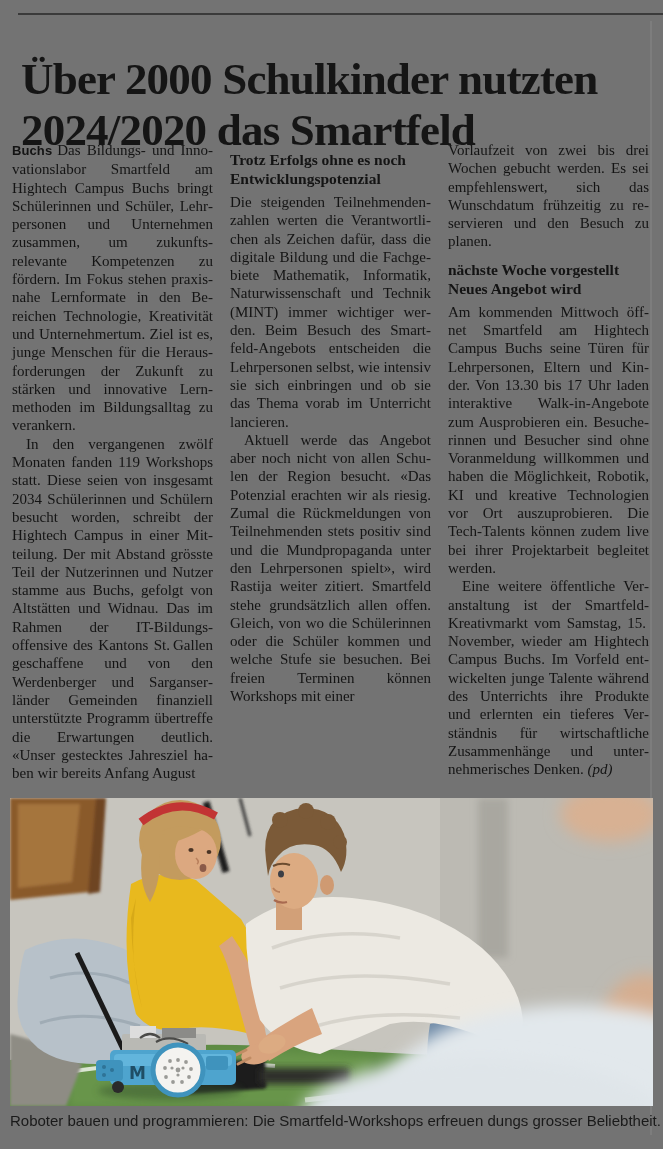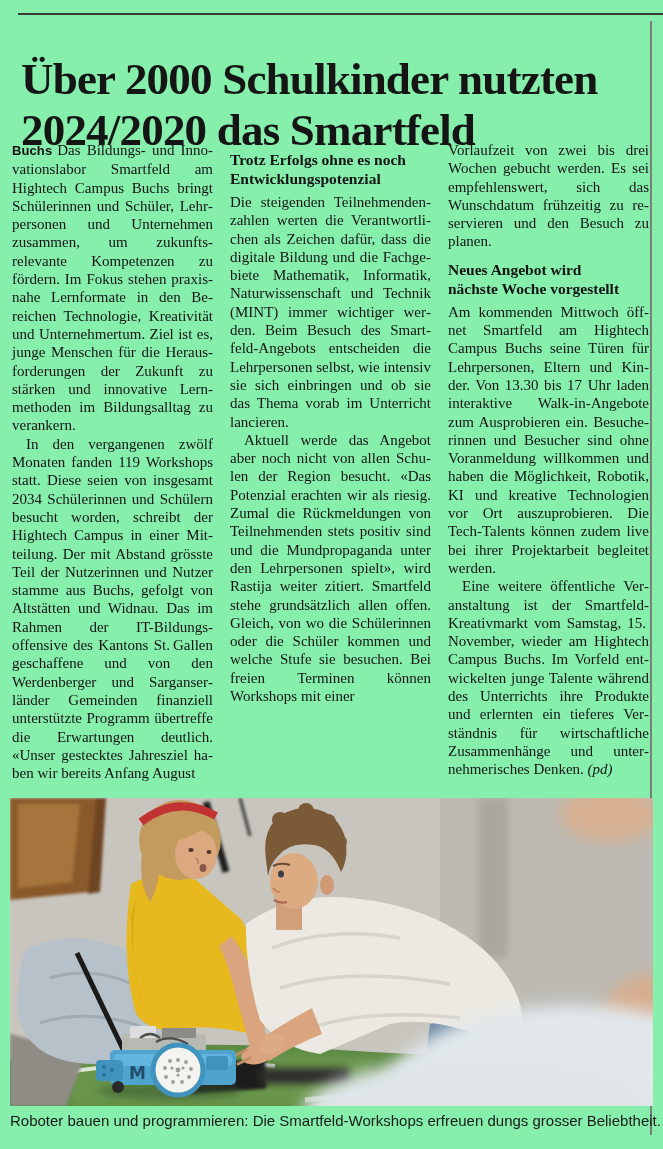"Über 2000 Schulkinder nutzten" .page { background: #86efac -> #737373 }
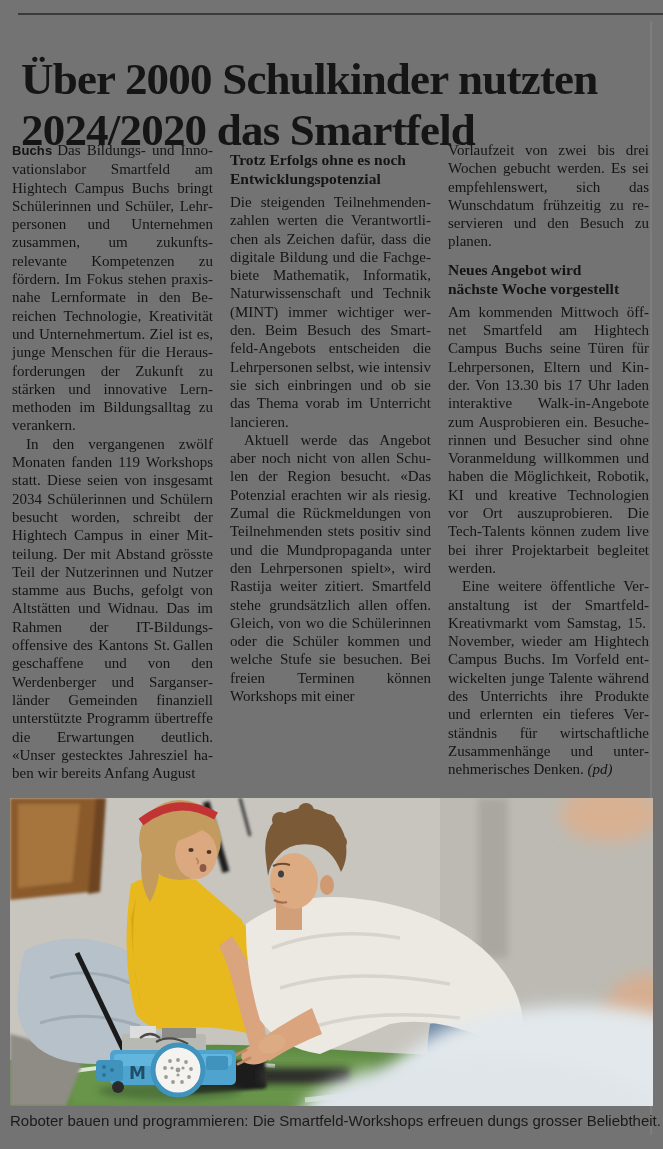"Neues Angebot wird" div { order: before "nächste Woche vorgestellt" -> after "nächste Woche vorgestellt" }
